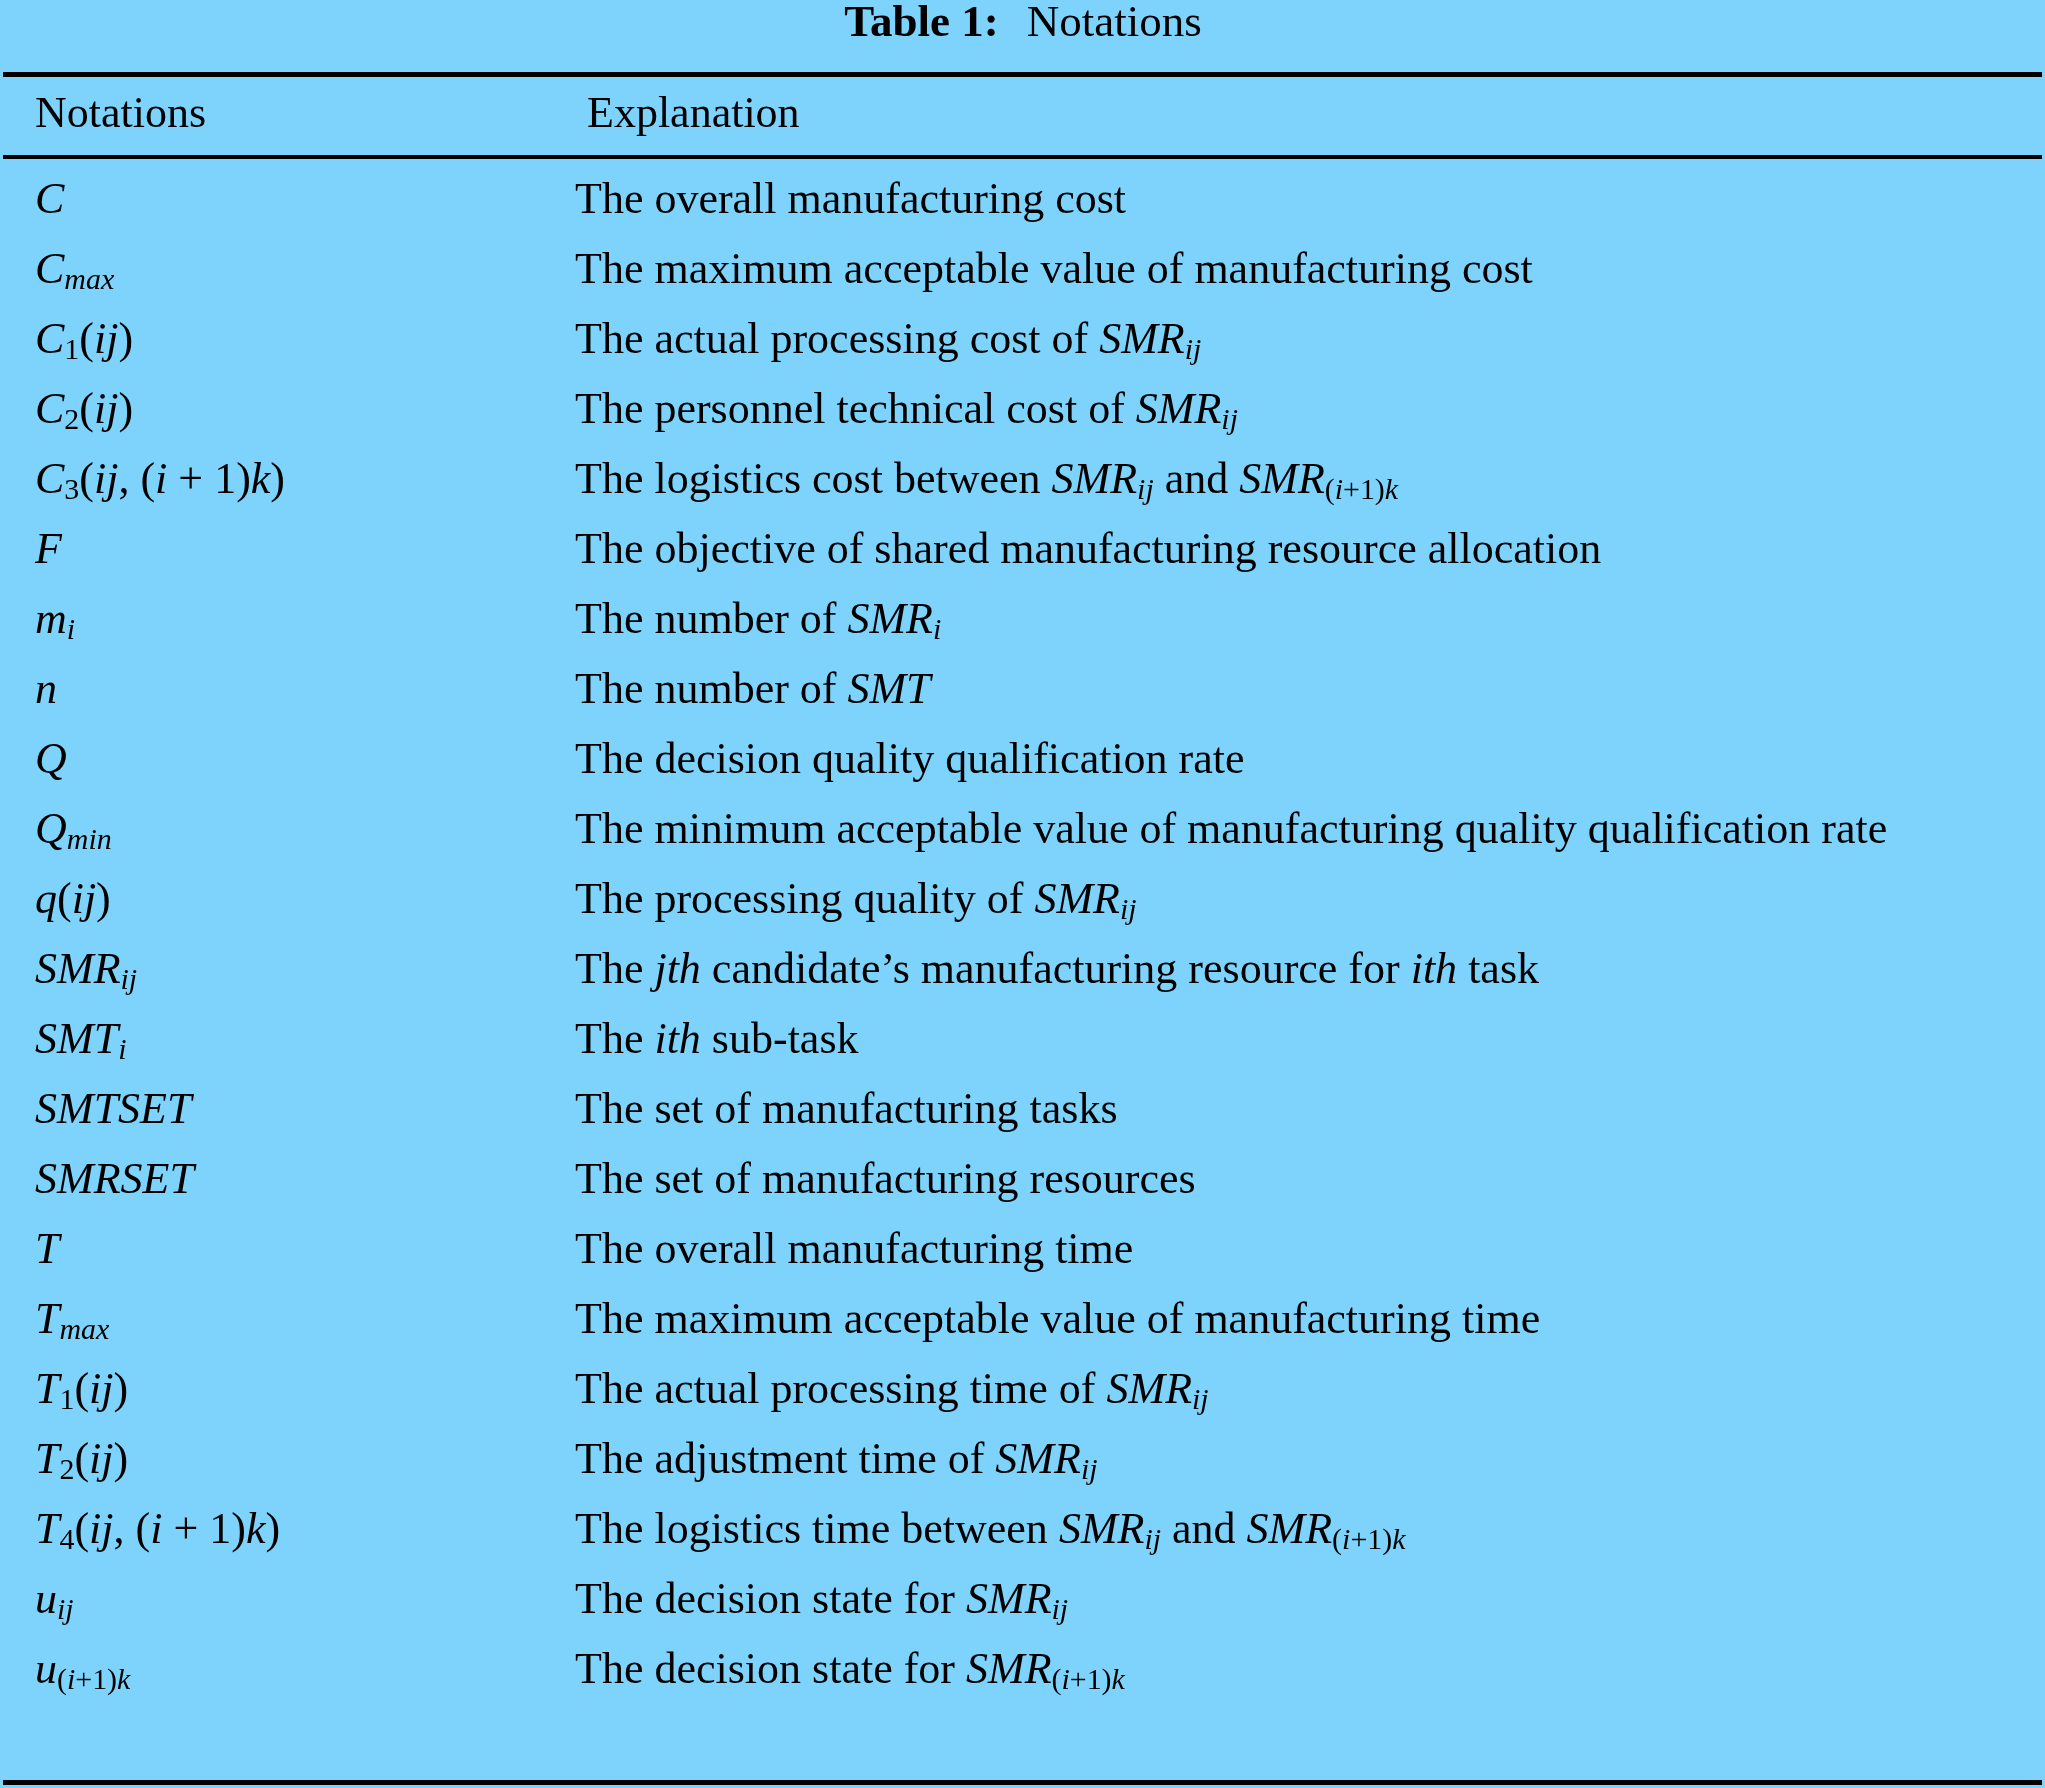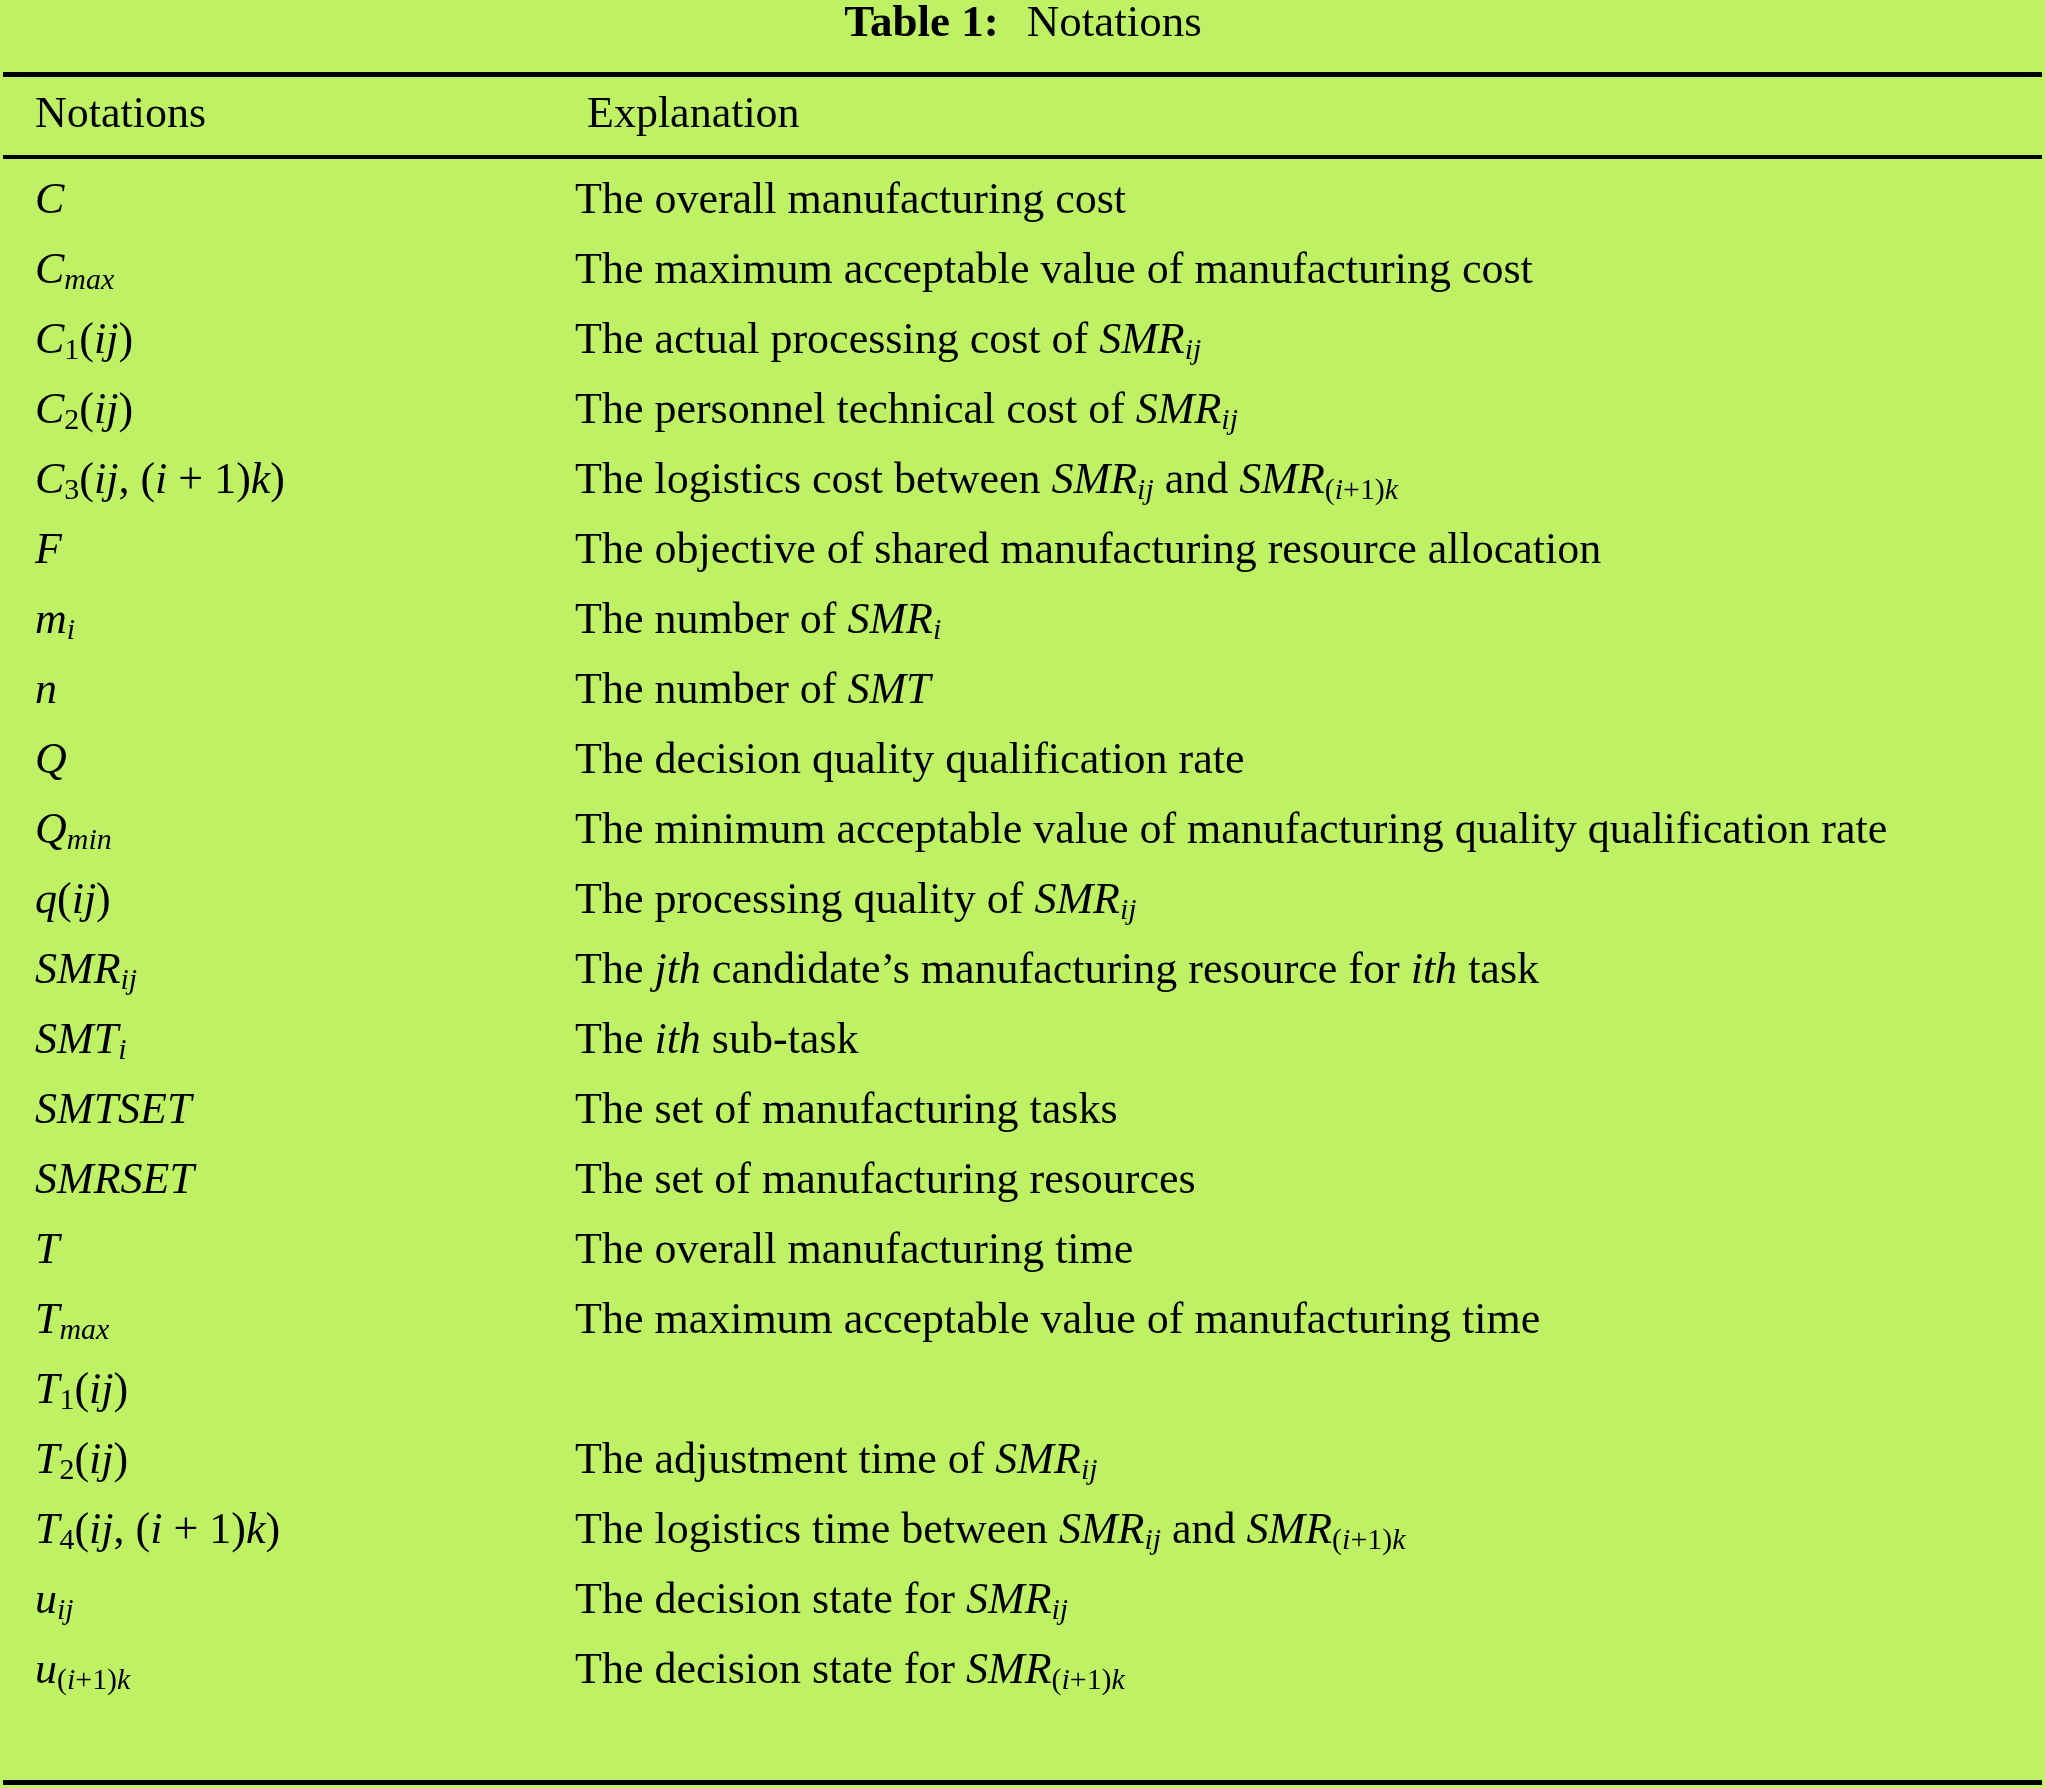"Table 1: Notations" .page { background: #bef264 -> #7dd3fc }
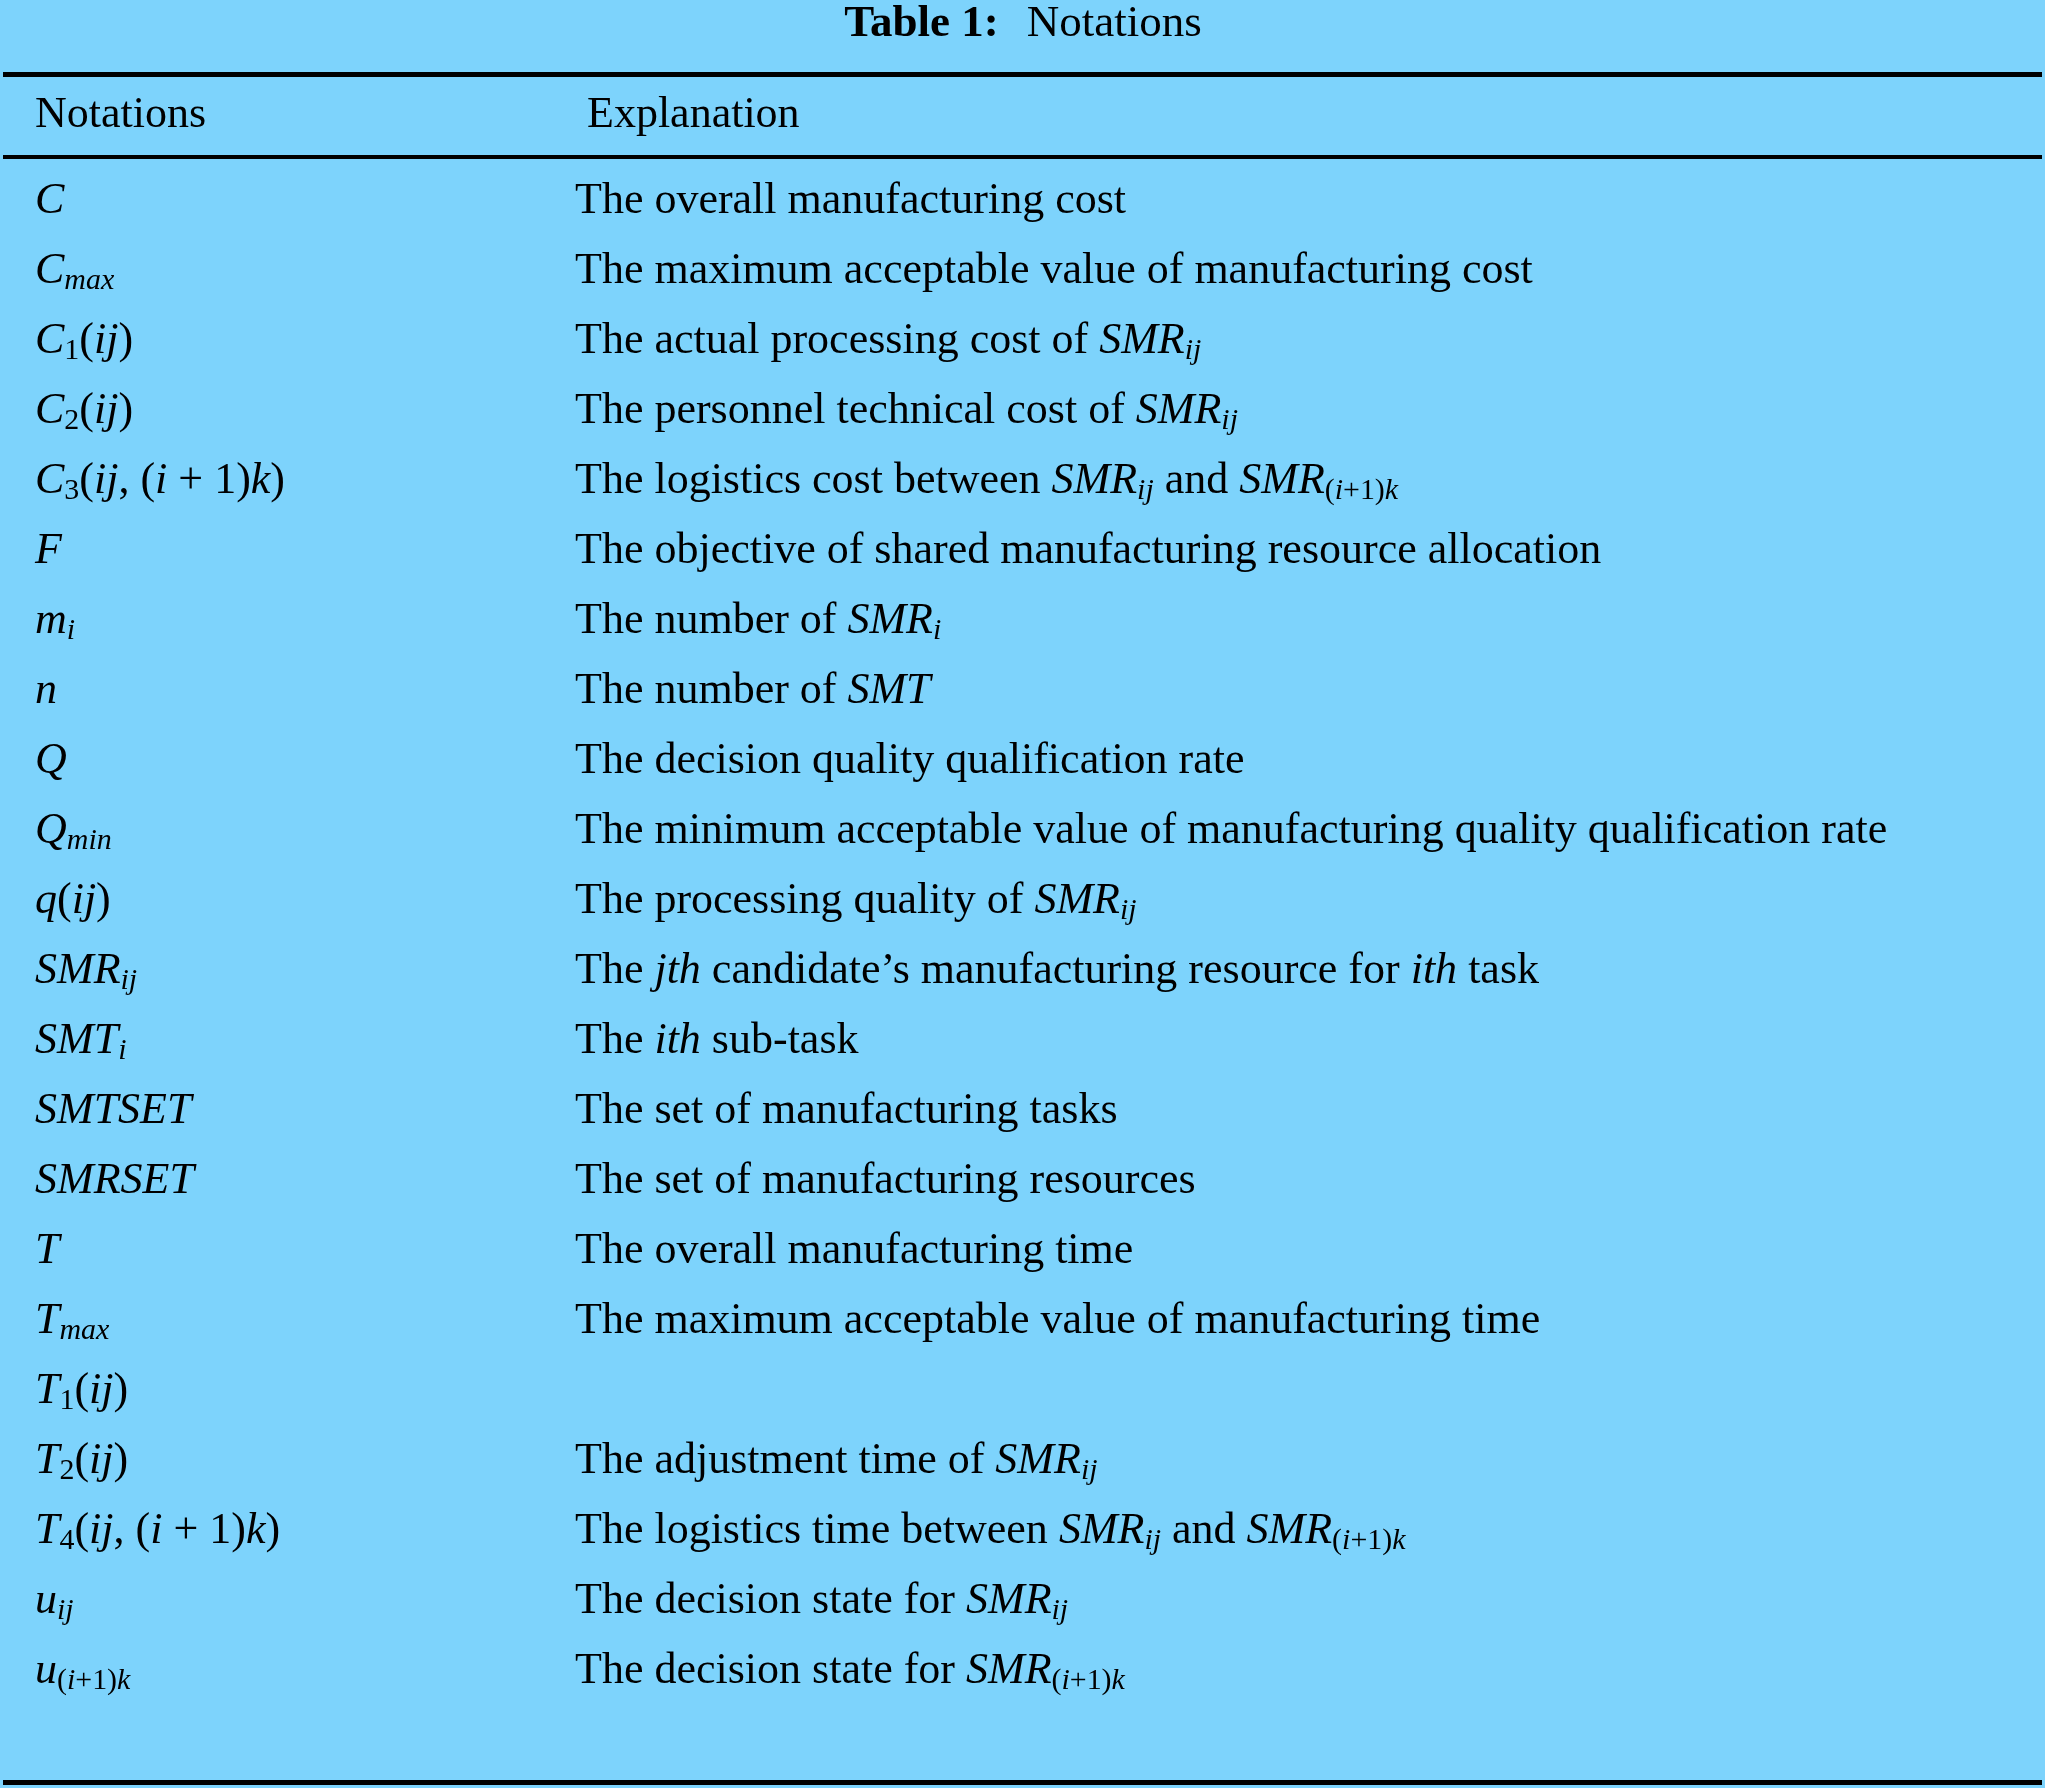"The actual processing time of" span.cell { html: none -> <span><span>The actual processing time of </span><span>SMR</span><sub>ij</sub></span> }
